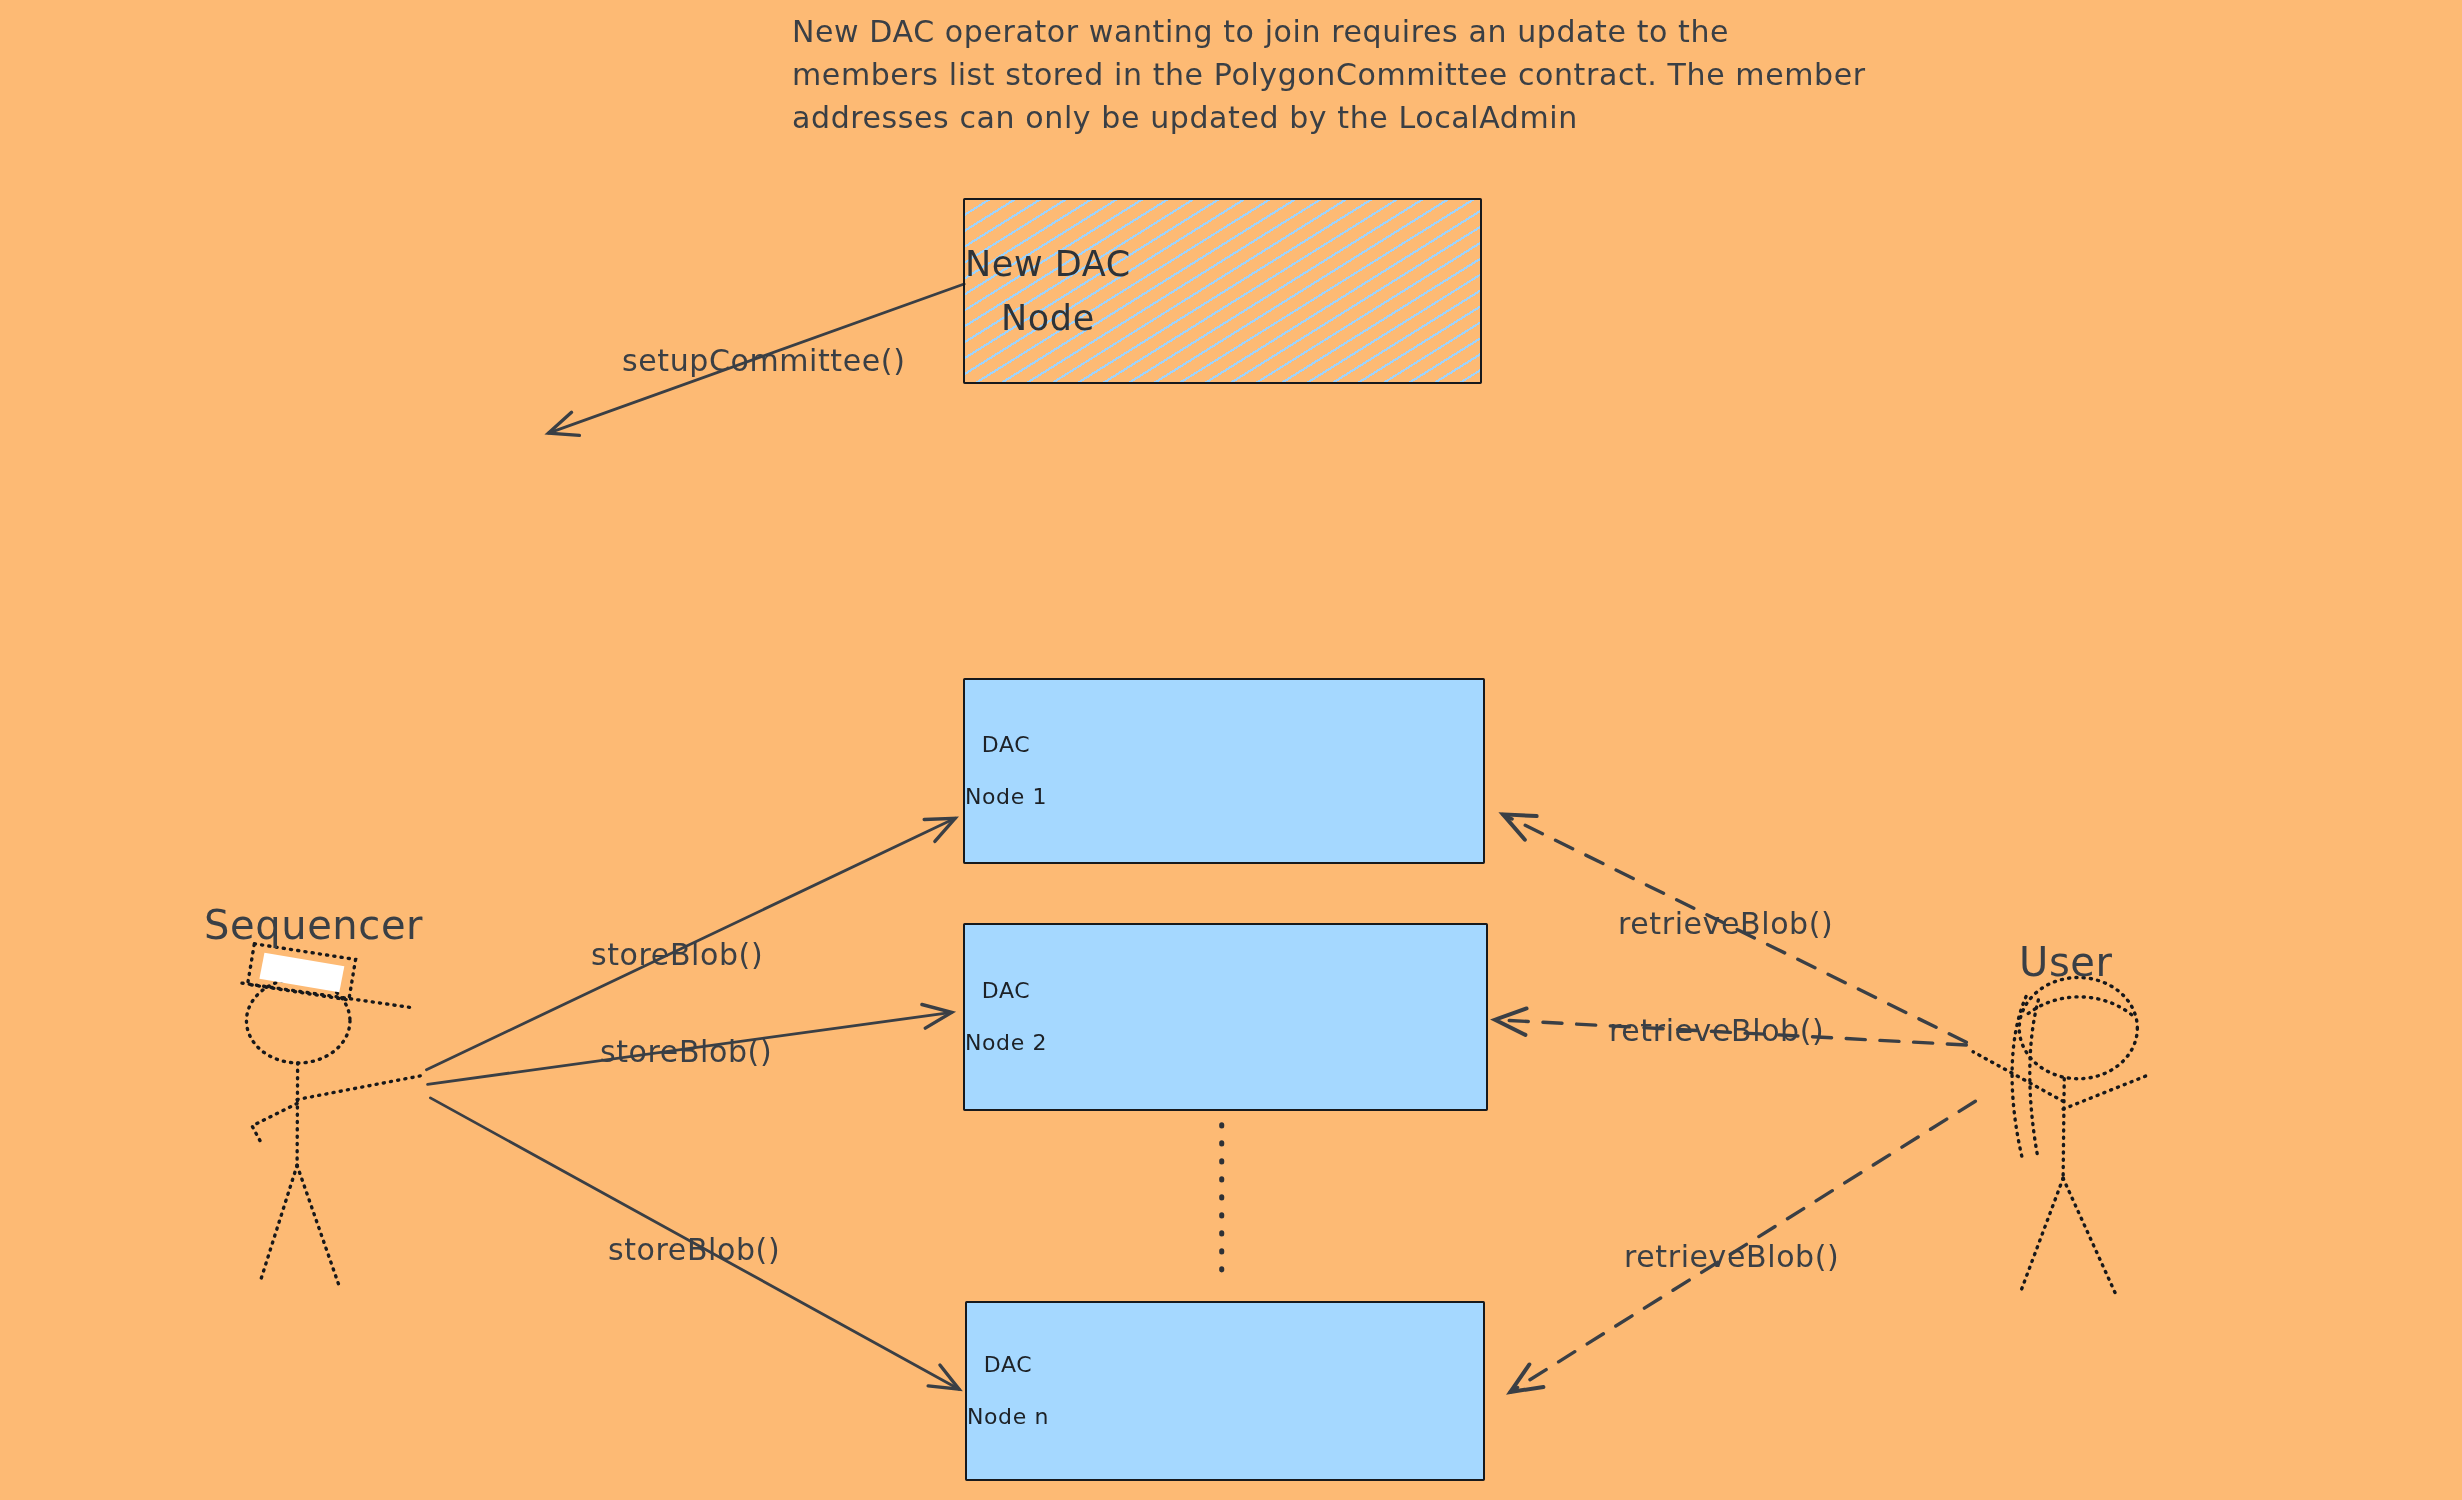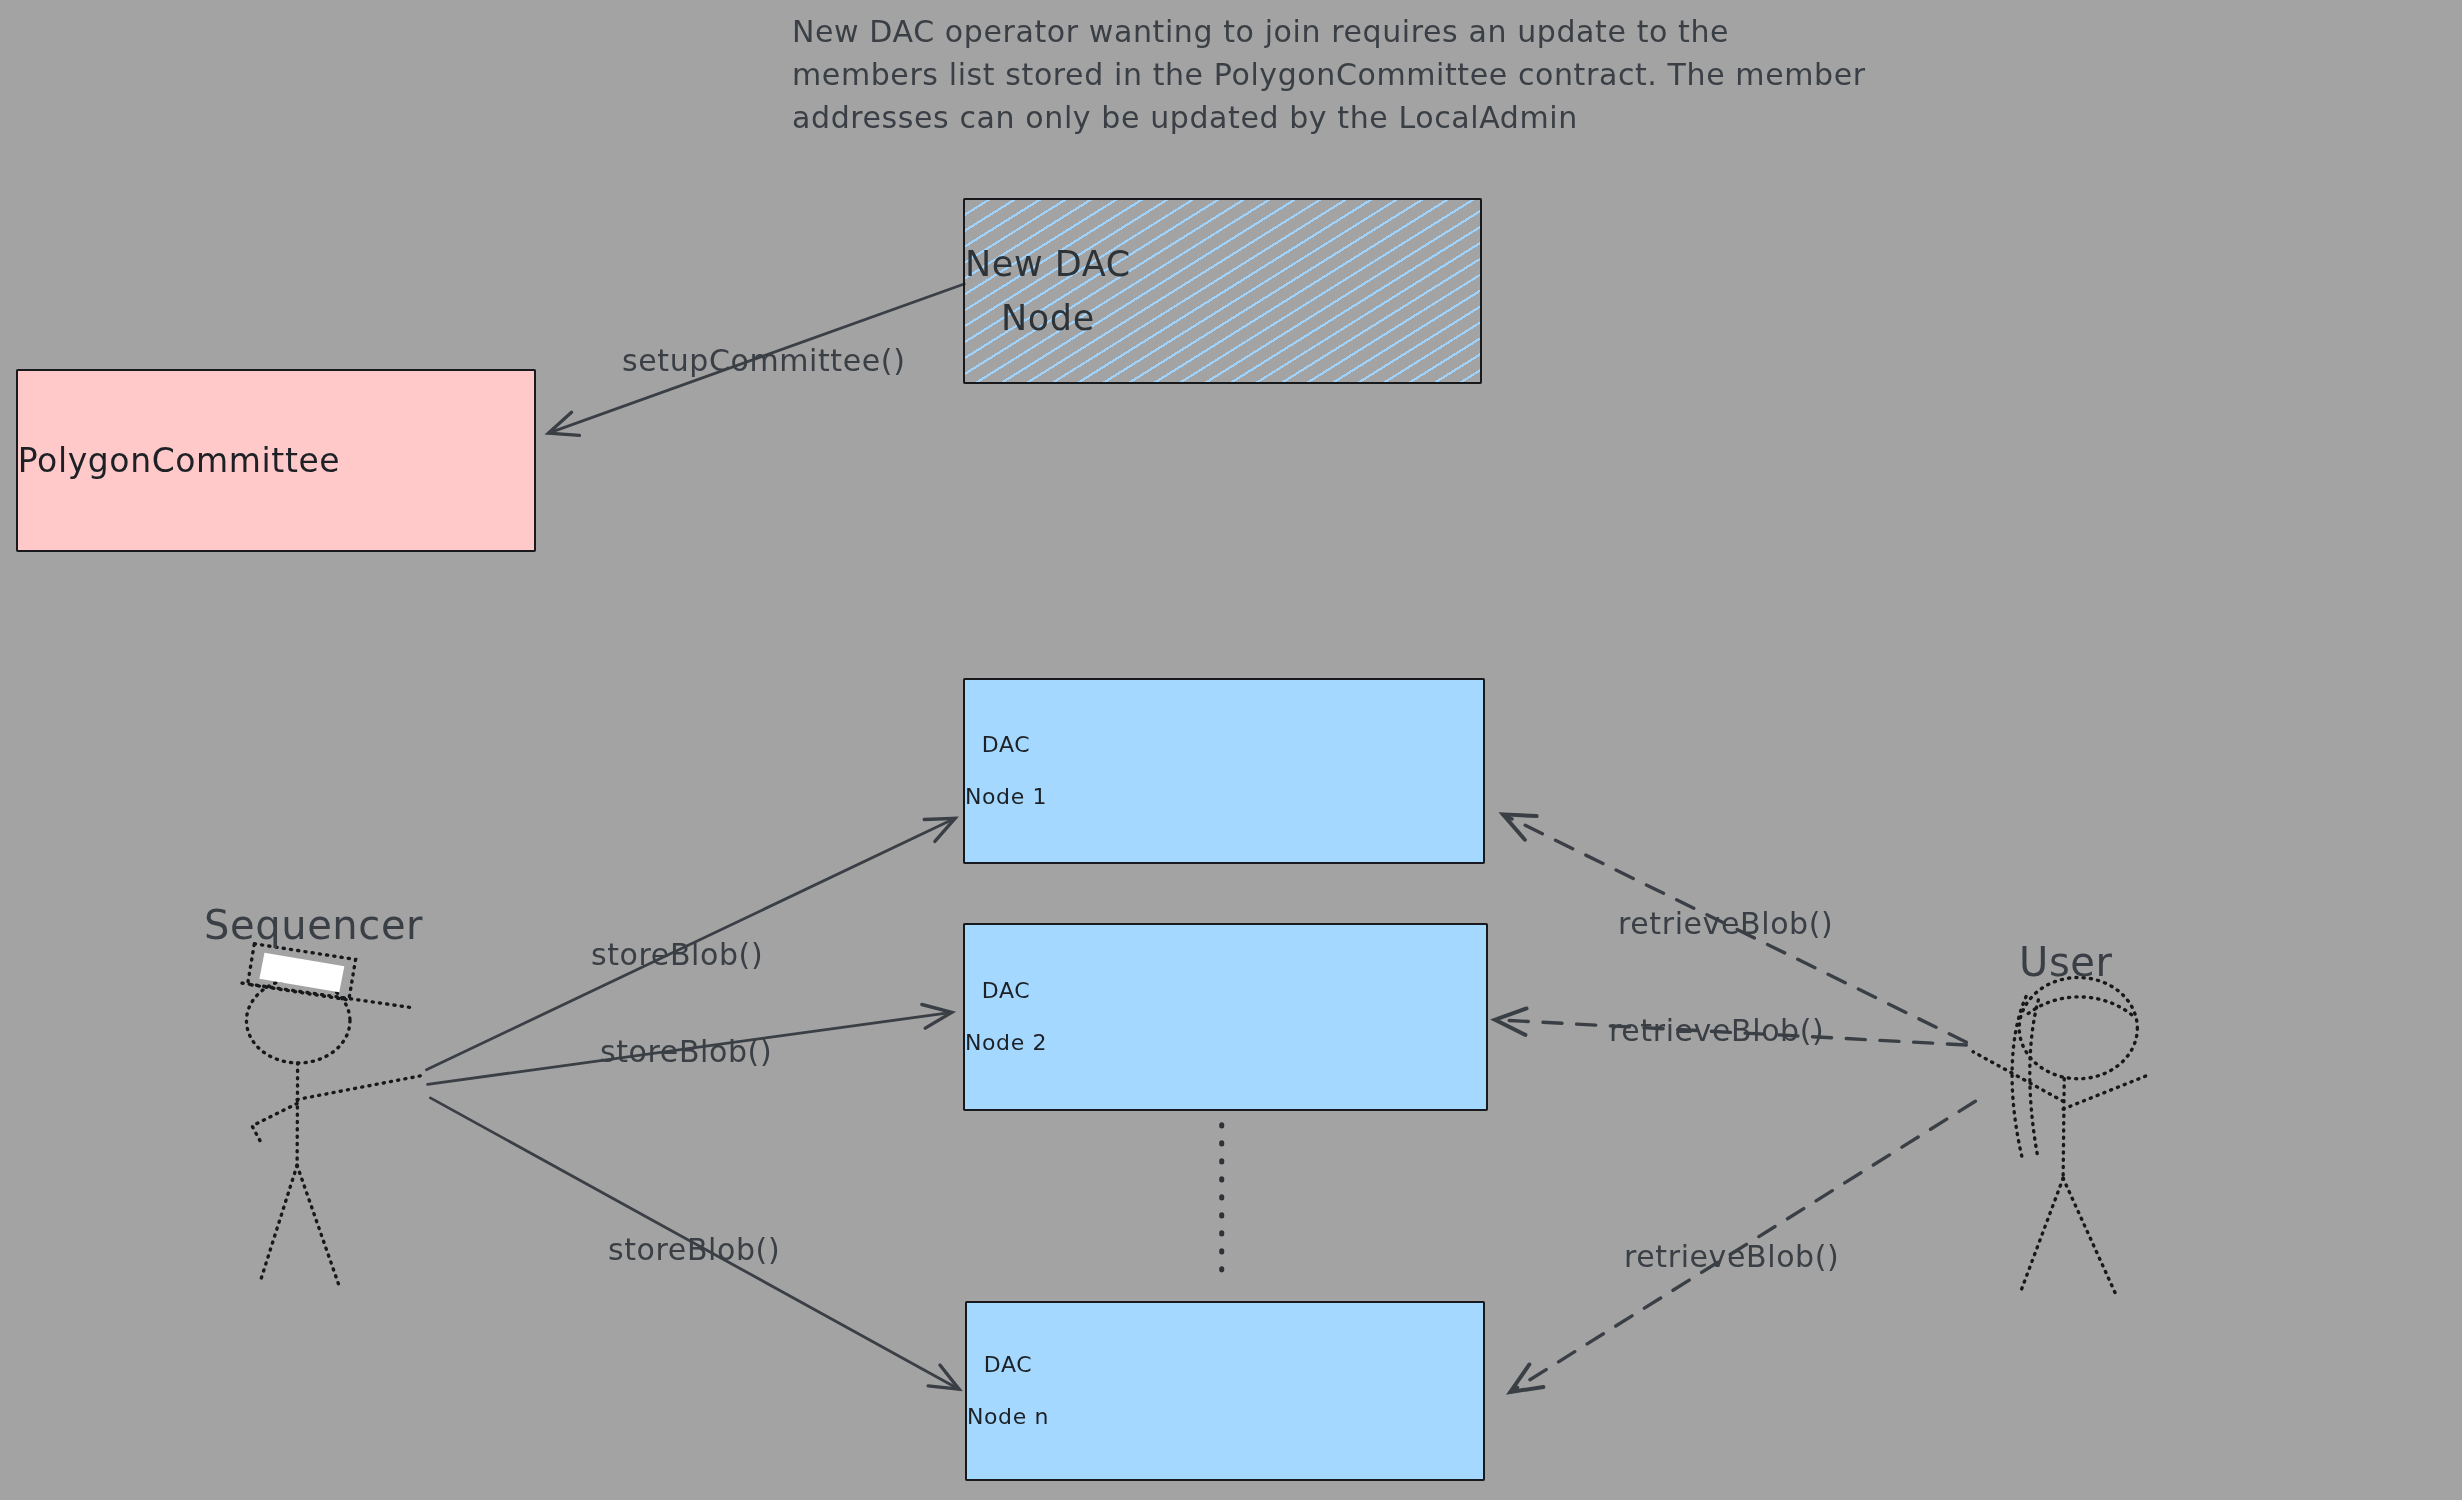"New DAC operator wanting to" #canvas { background: #a3a3a3 -> #fdba74 }
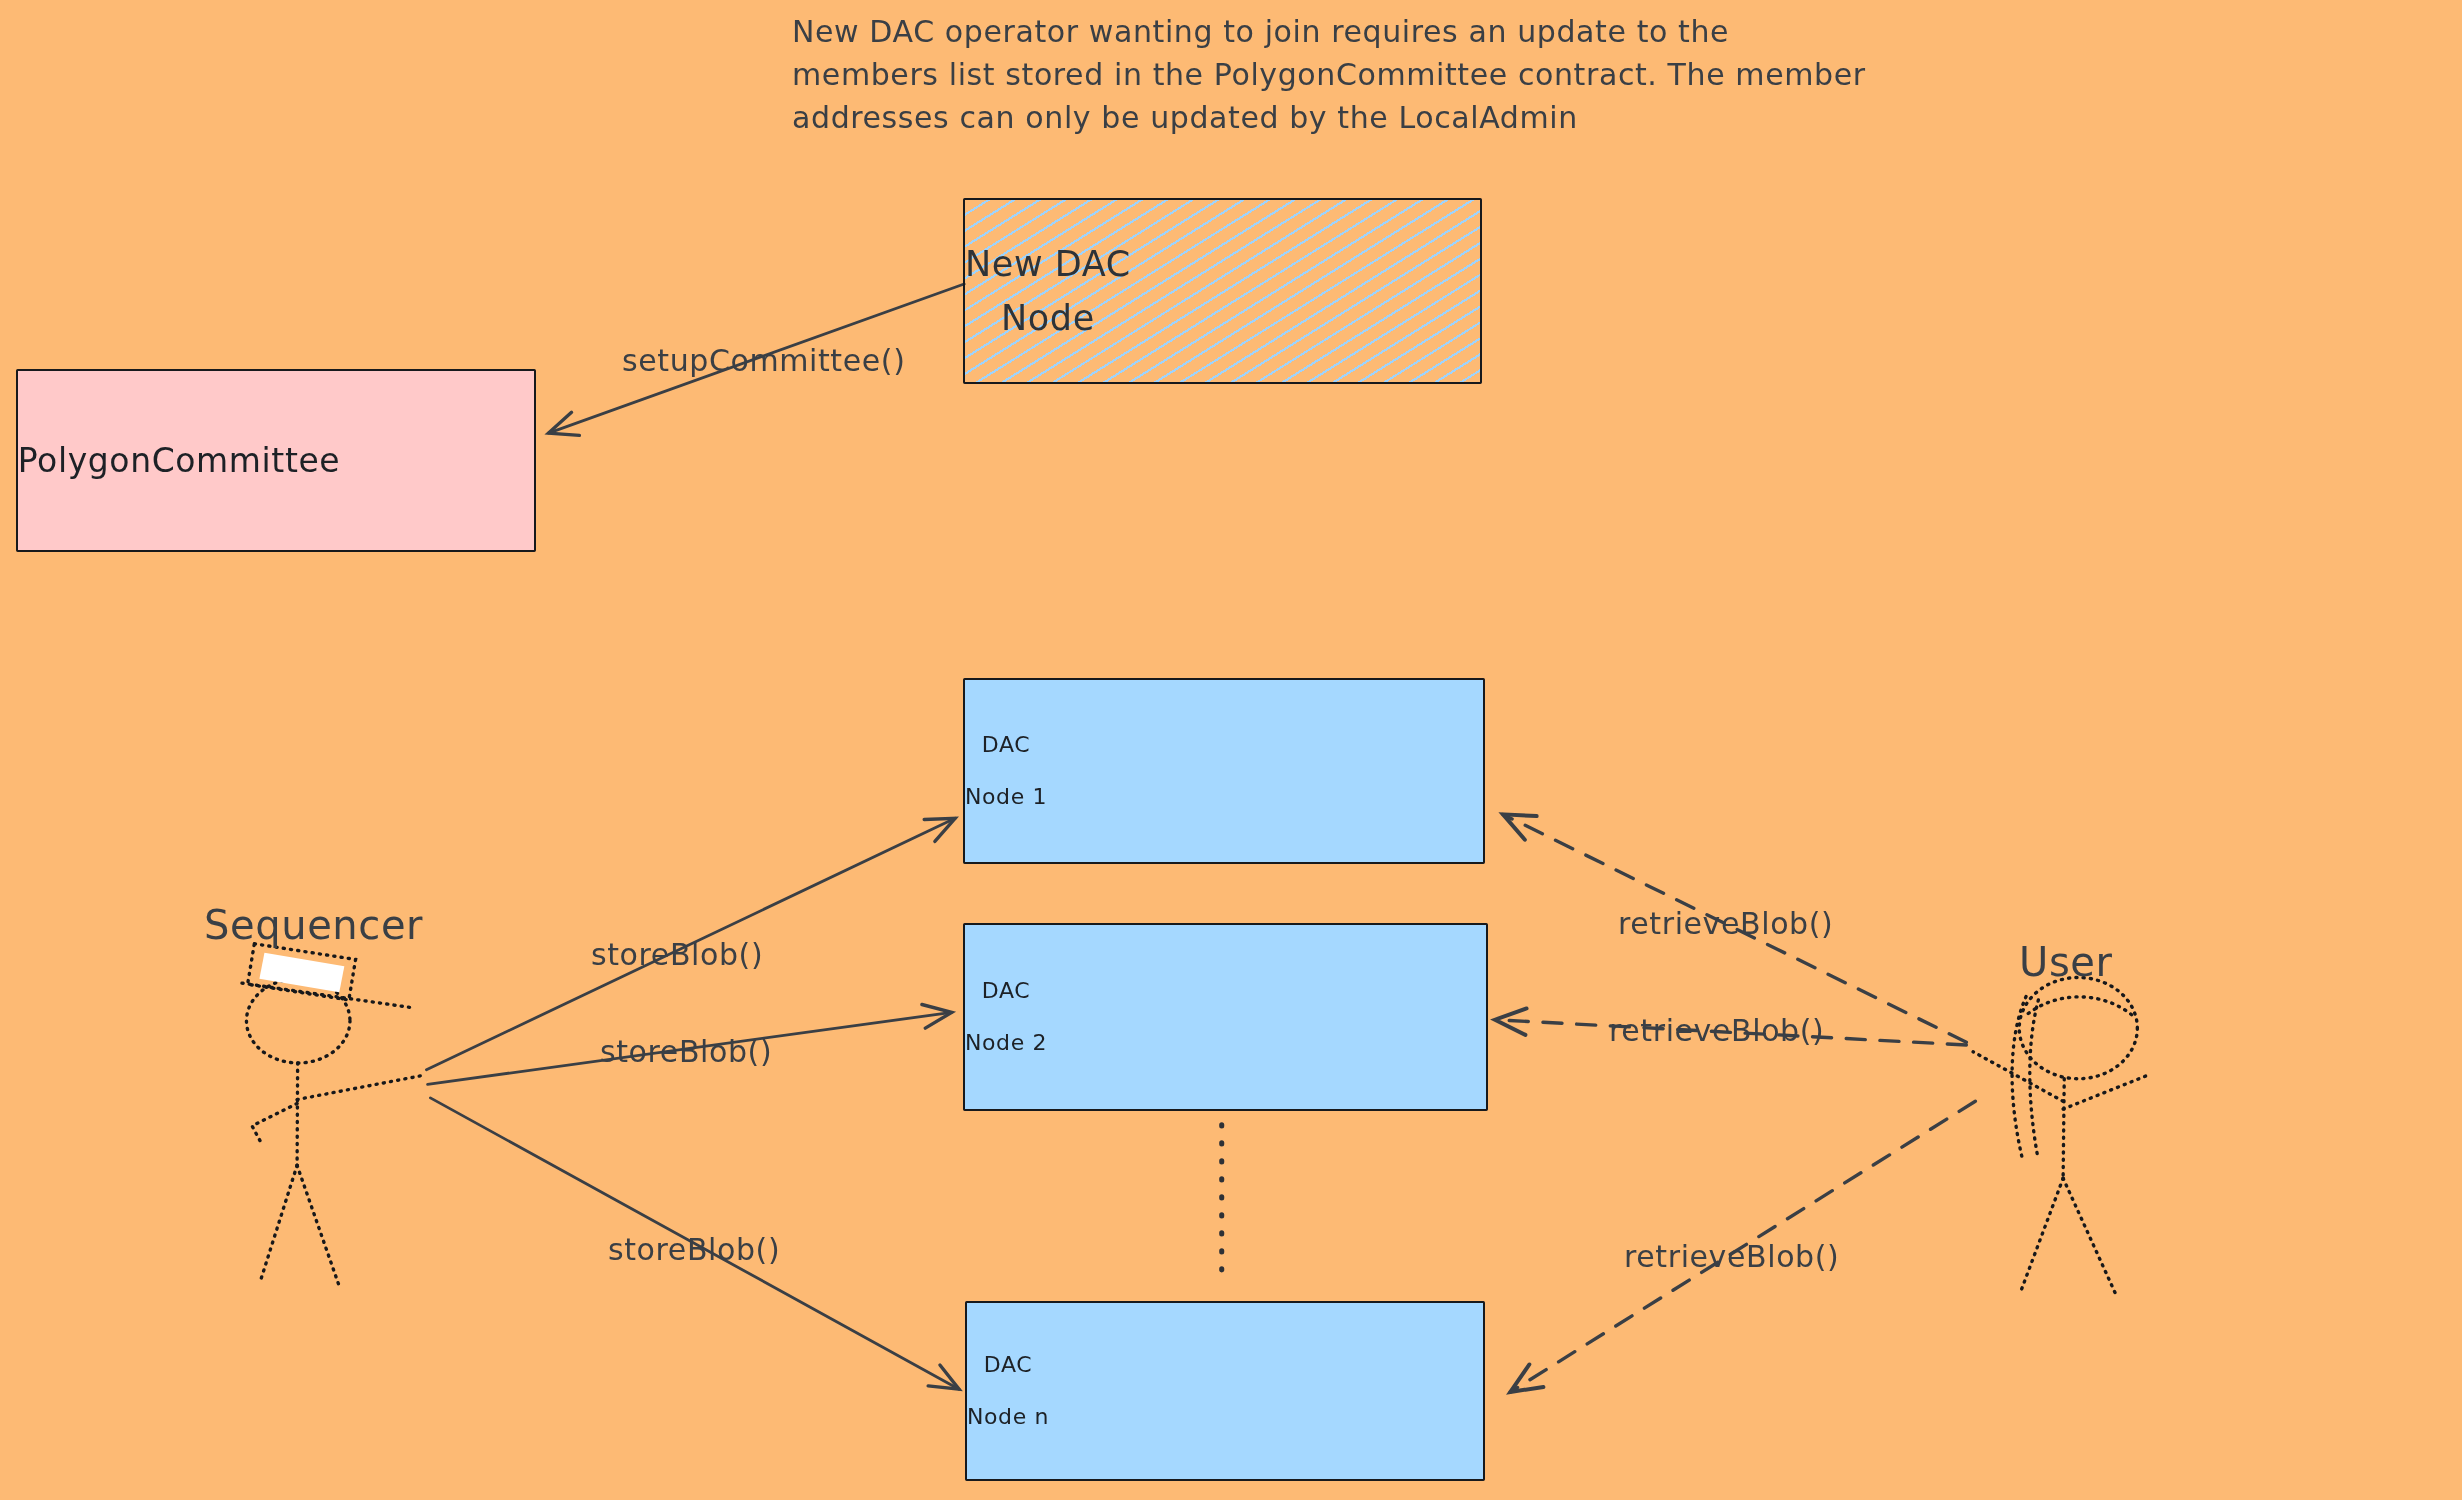"PolygonCommittee" div.box { html: <div> <div>PolygonCommittee</div> </div> -> none }
